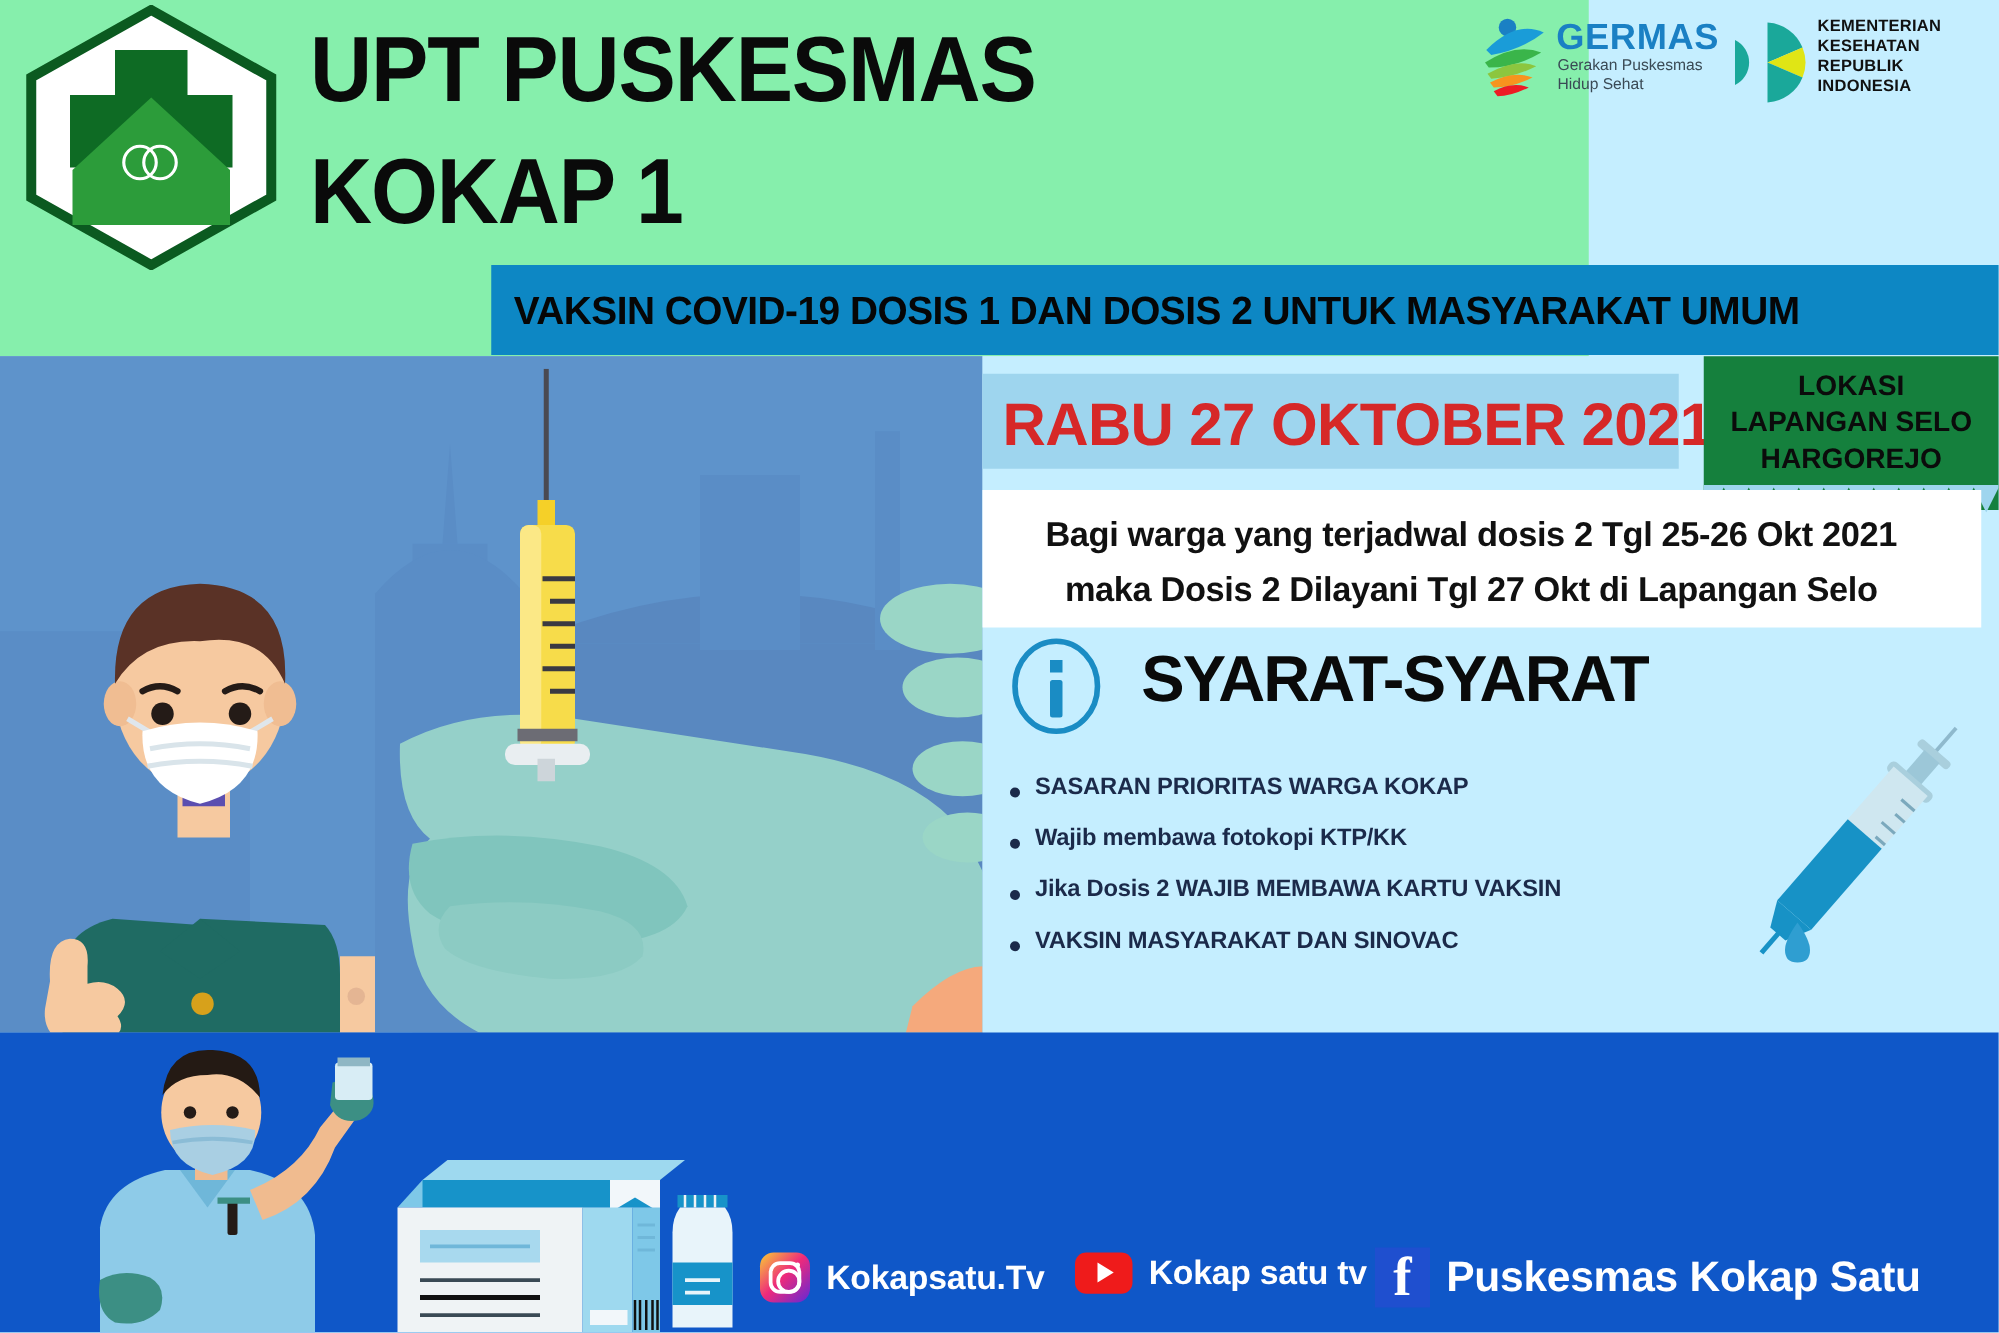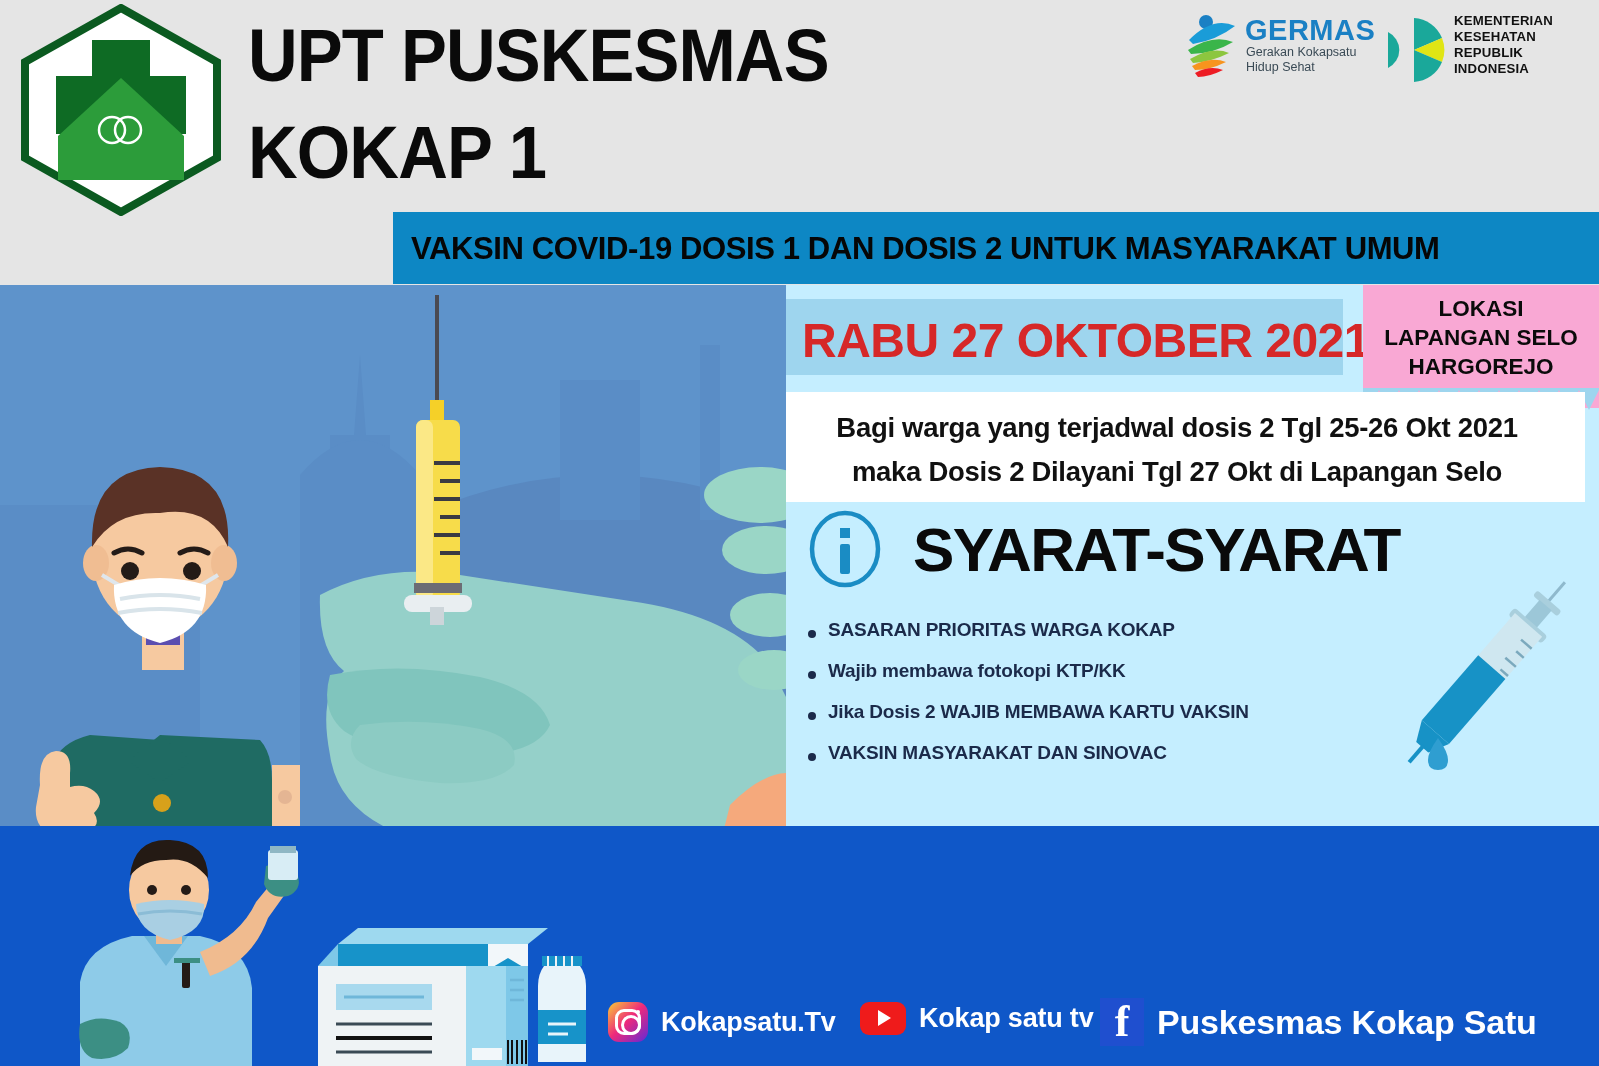"UPT PUSKESMAS" .header { background: #e5e5e5 -> #86efac; width: 1599px -> 1271px }
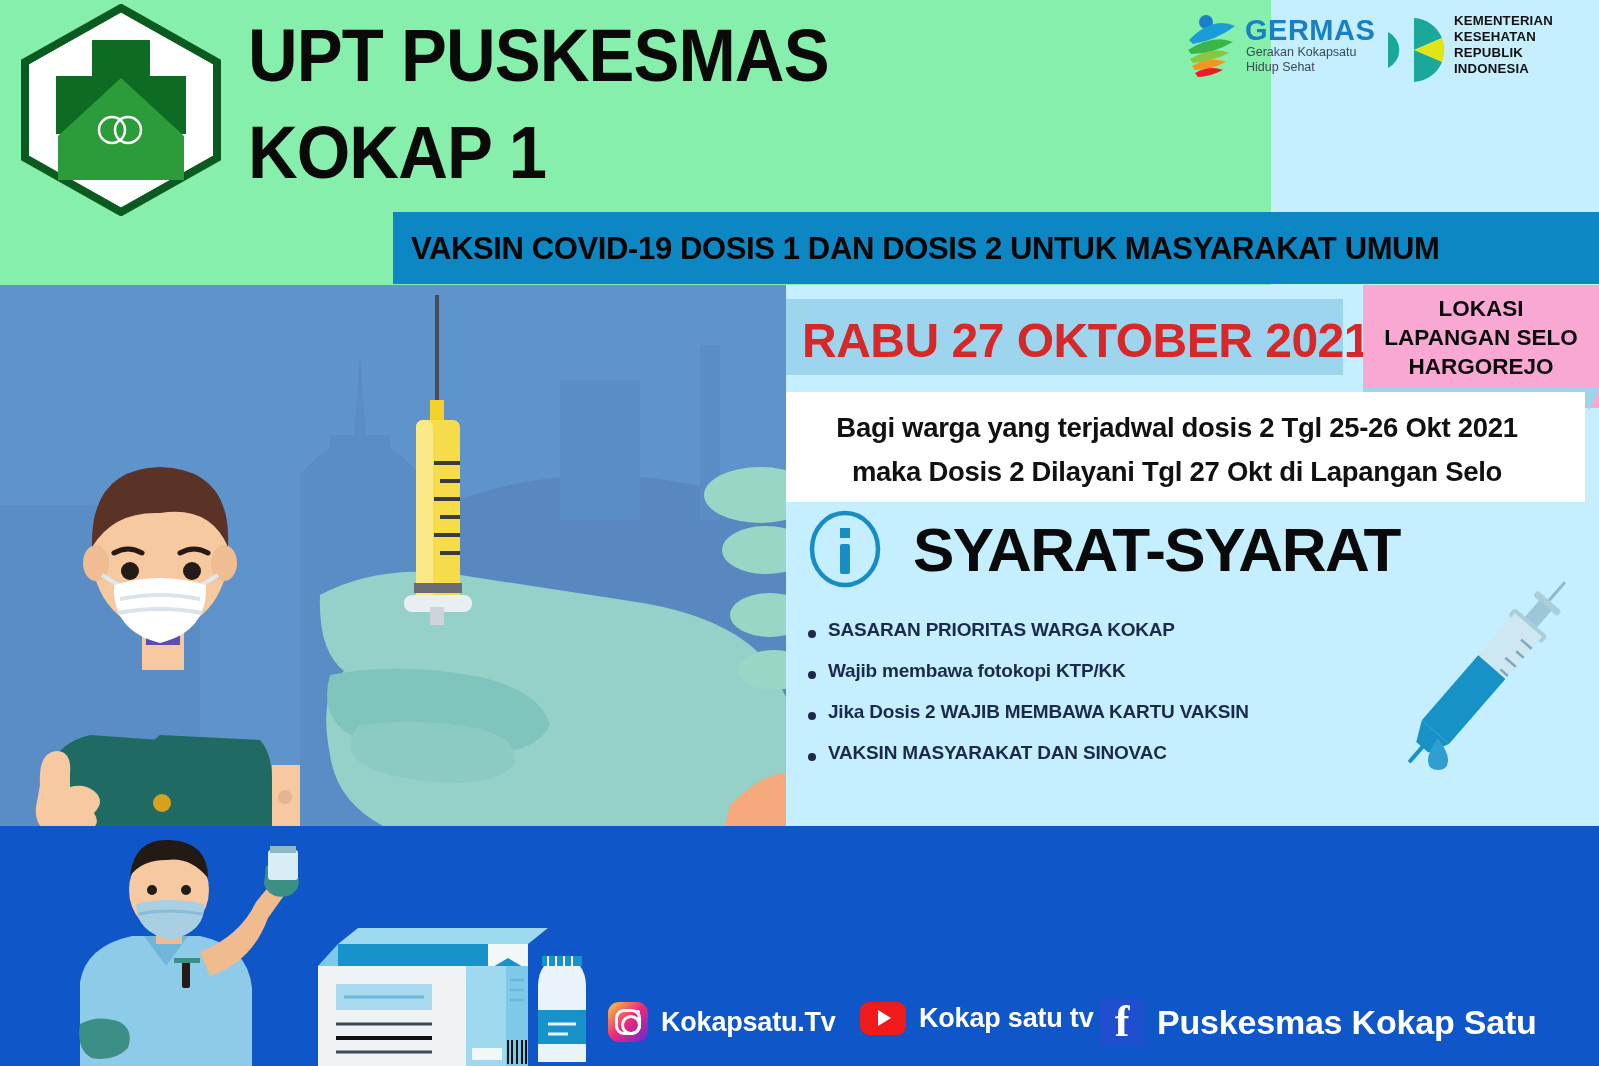"Gerakan Kokapsatu" div { text: Kokapsatu -> Puskesmas }
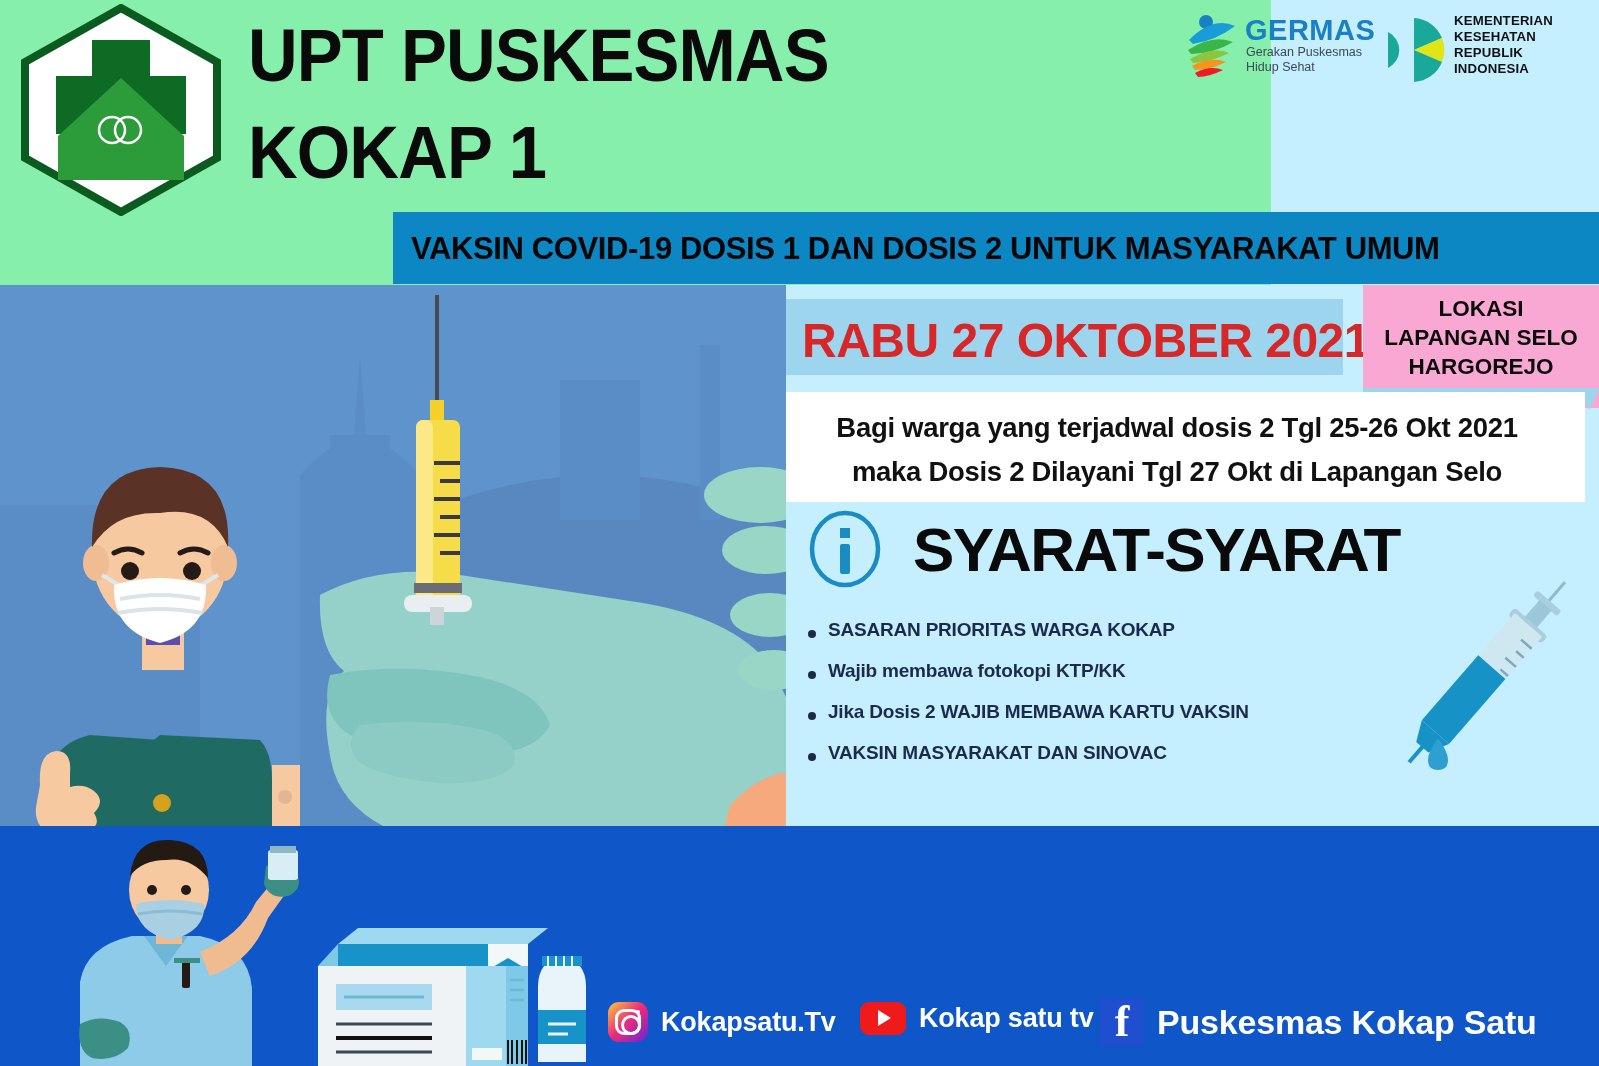"LOKASI" .lokasi { background: #f9a8d4 -> #15803d }
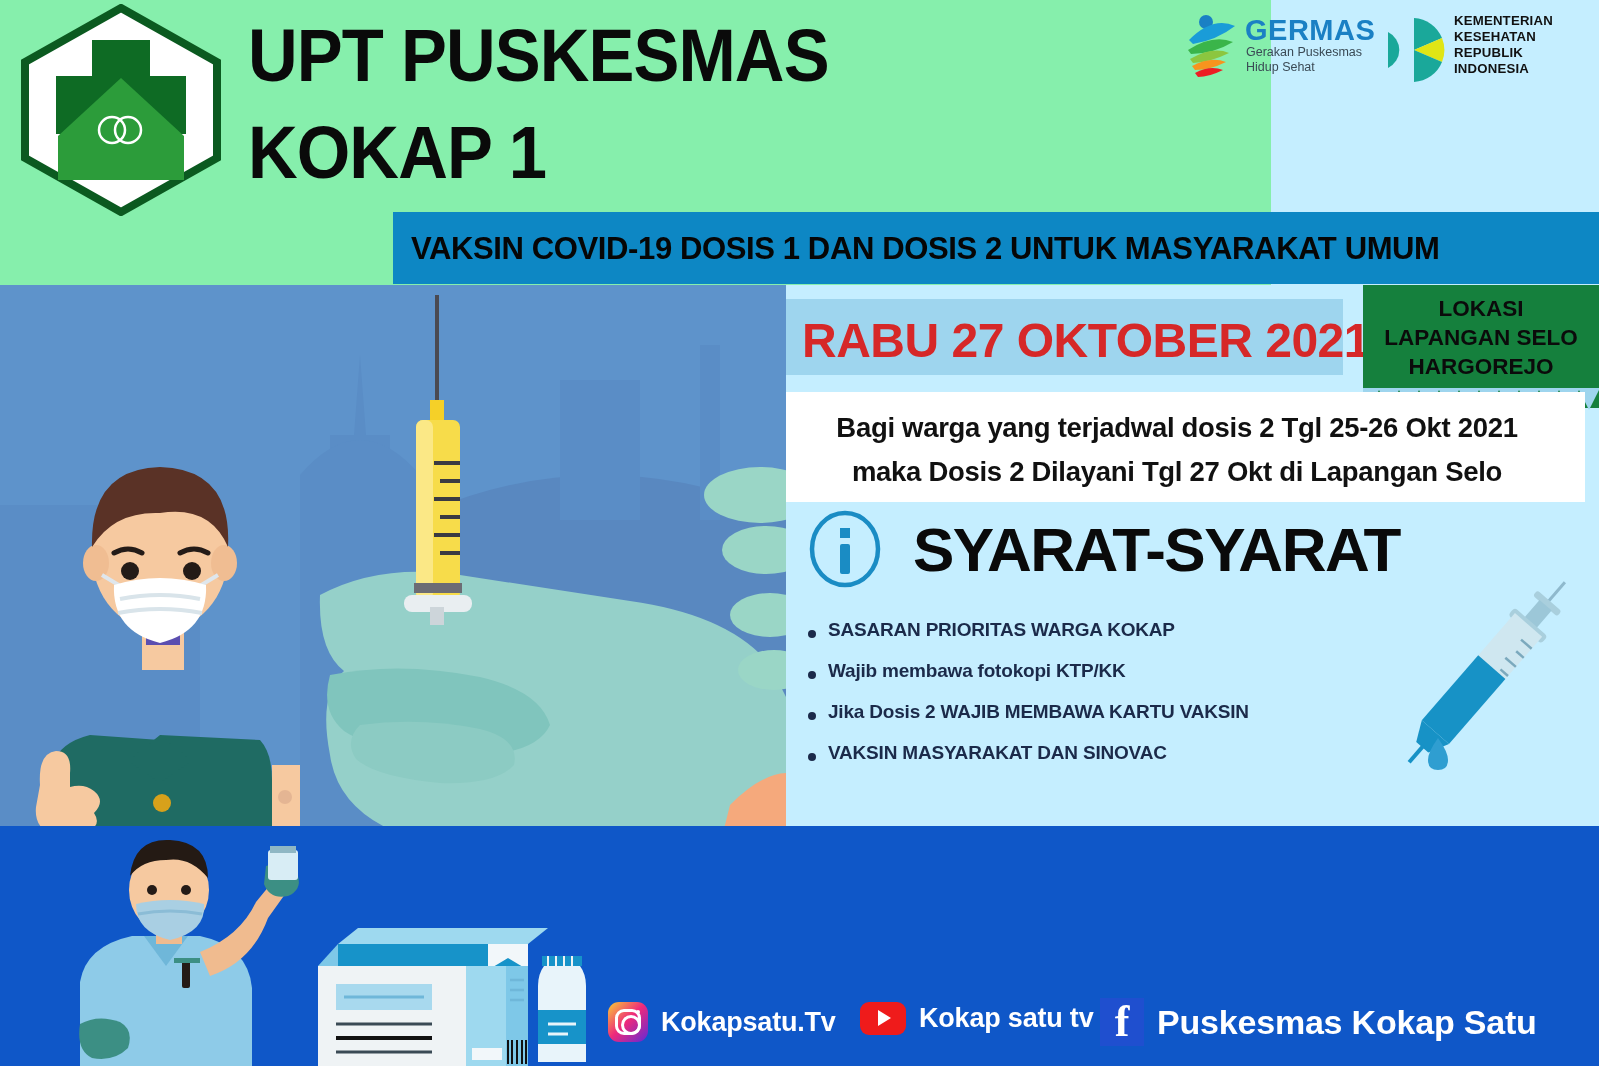"SYARAT-SYARAT" .syarat-title { font-size: 62px -> 52px }
